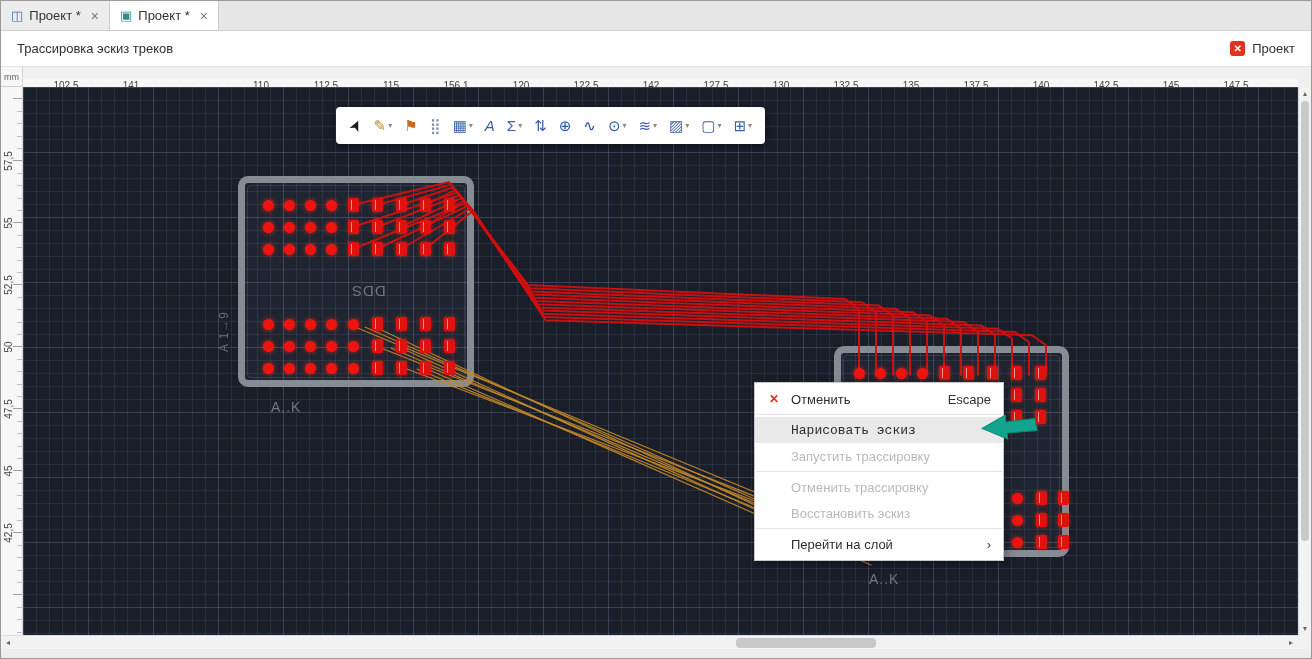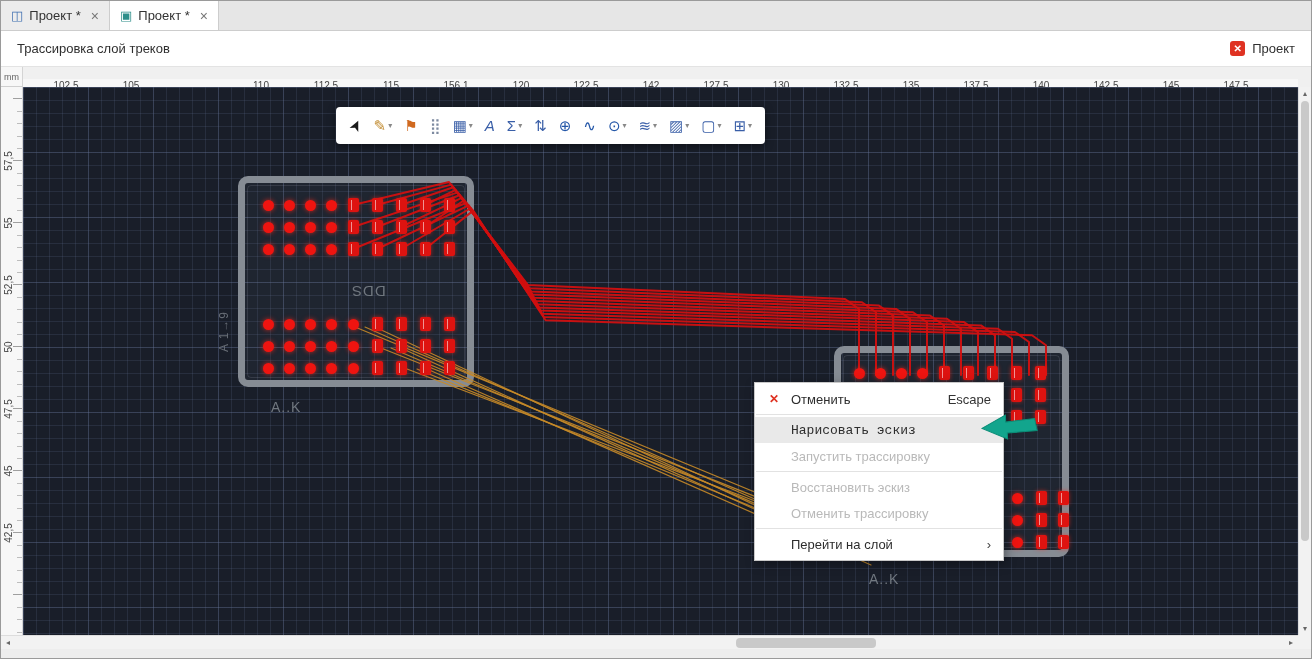"Трассировка слой треков" span { text: слой -> эскиз }
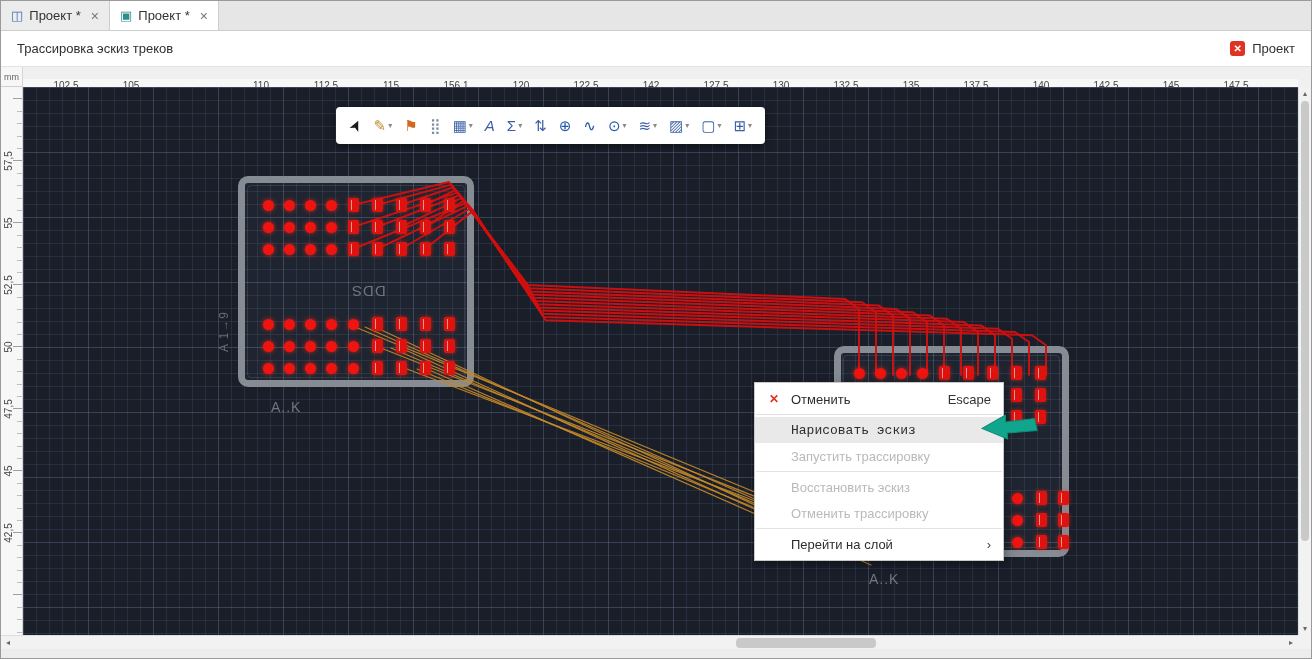"105" span.hlabel { text: 105 -> 141 }
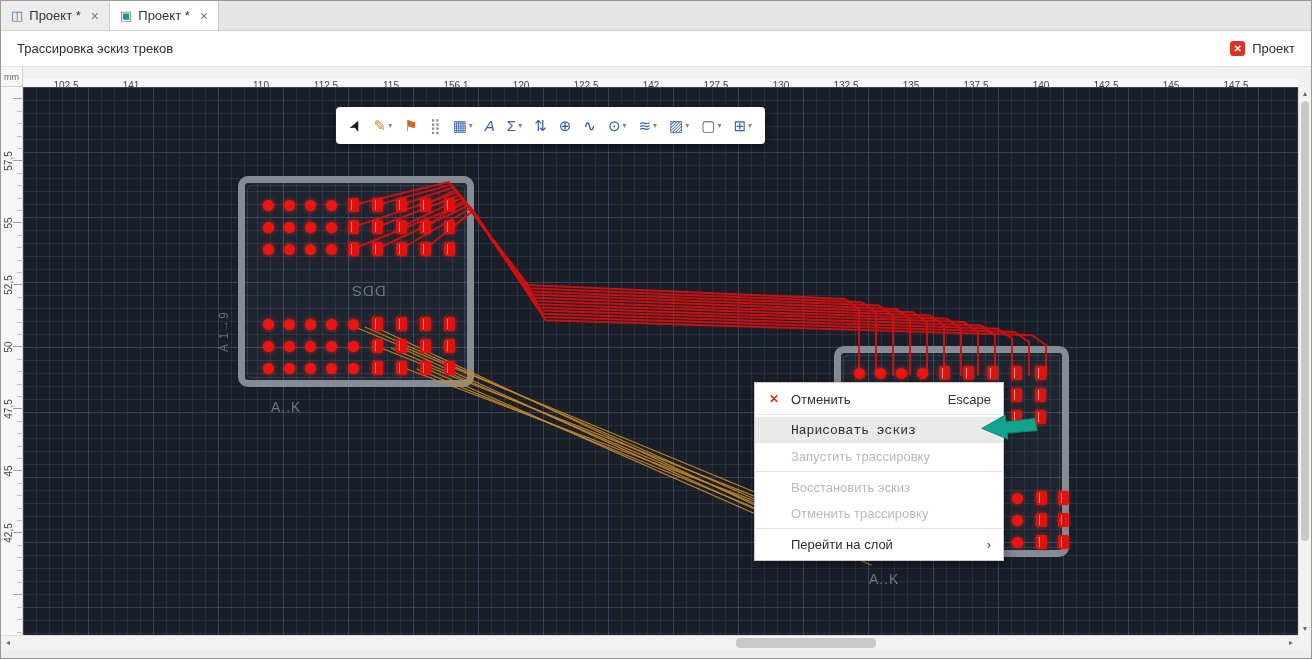"Восстановить эскиз" div.mi { order: before "Отменить трассировку" -> after "Отменить трассировку" }
